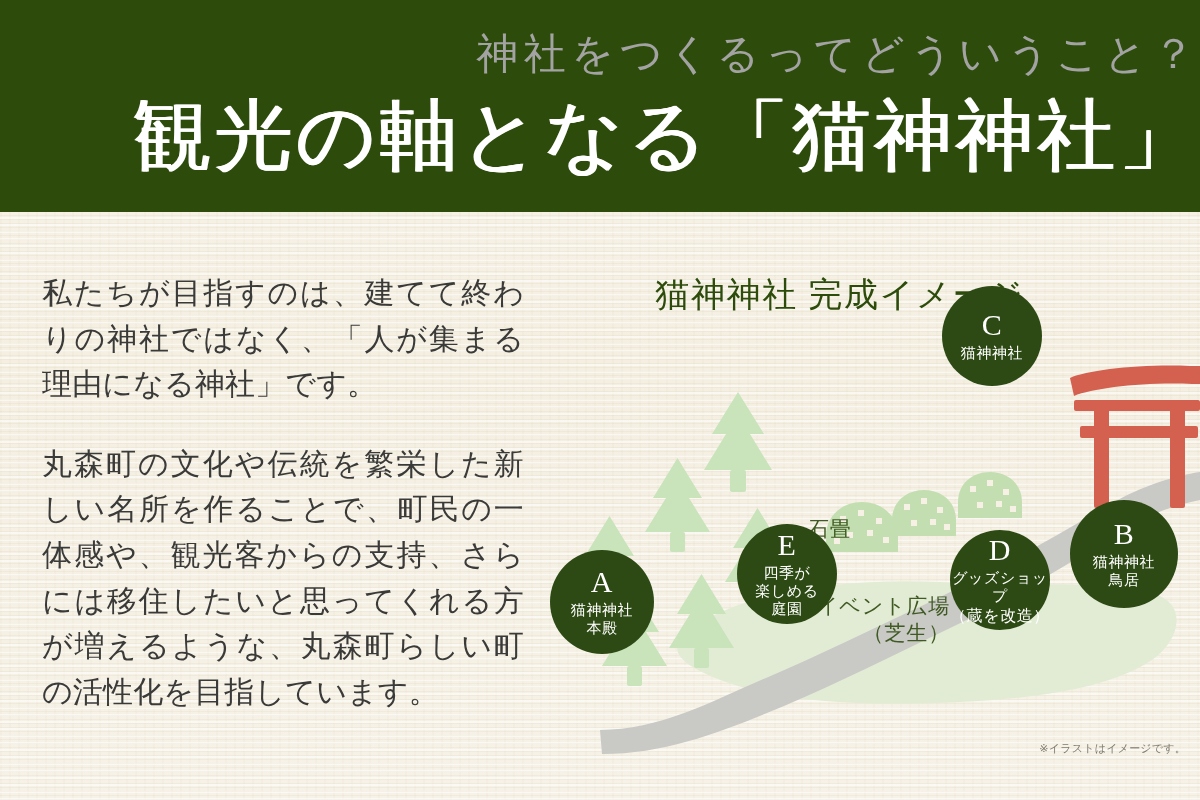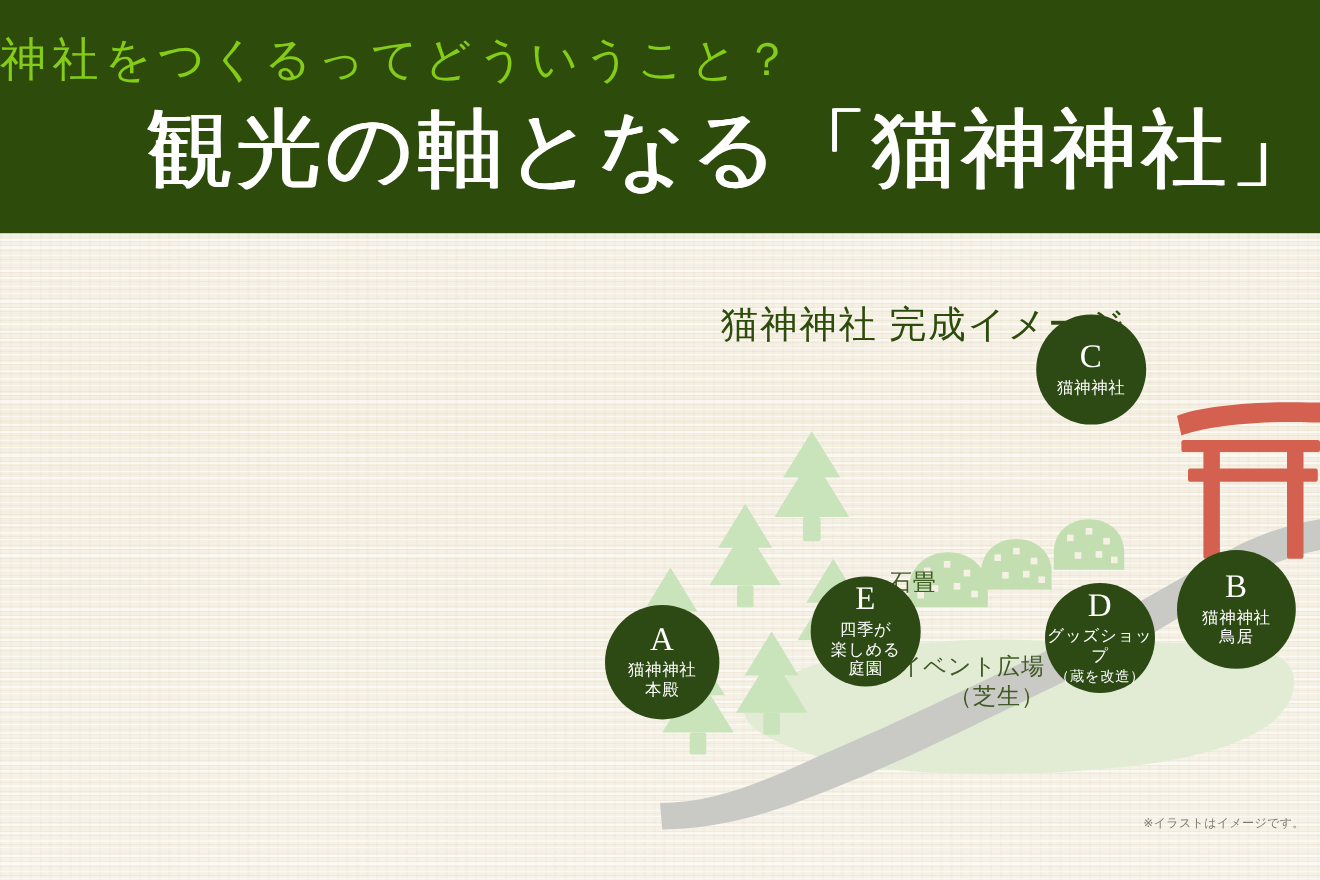"神社をつくるってどういうこと？" #header .kicker { color: #84cc16 -> #a3a3a3; text-align: left -> right }
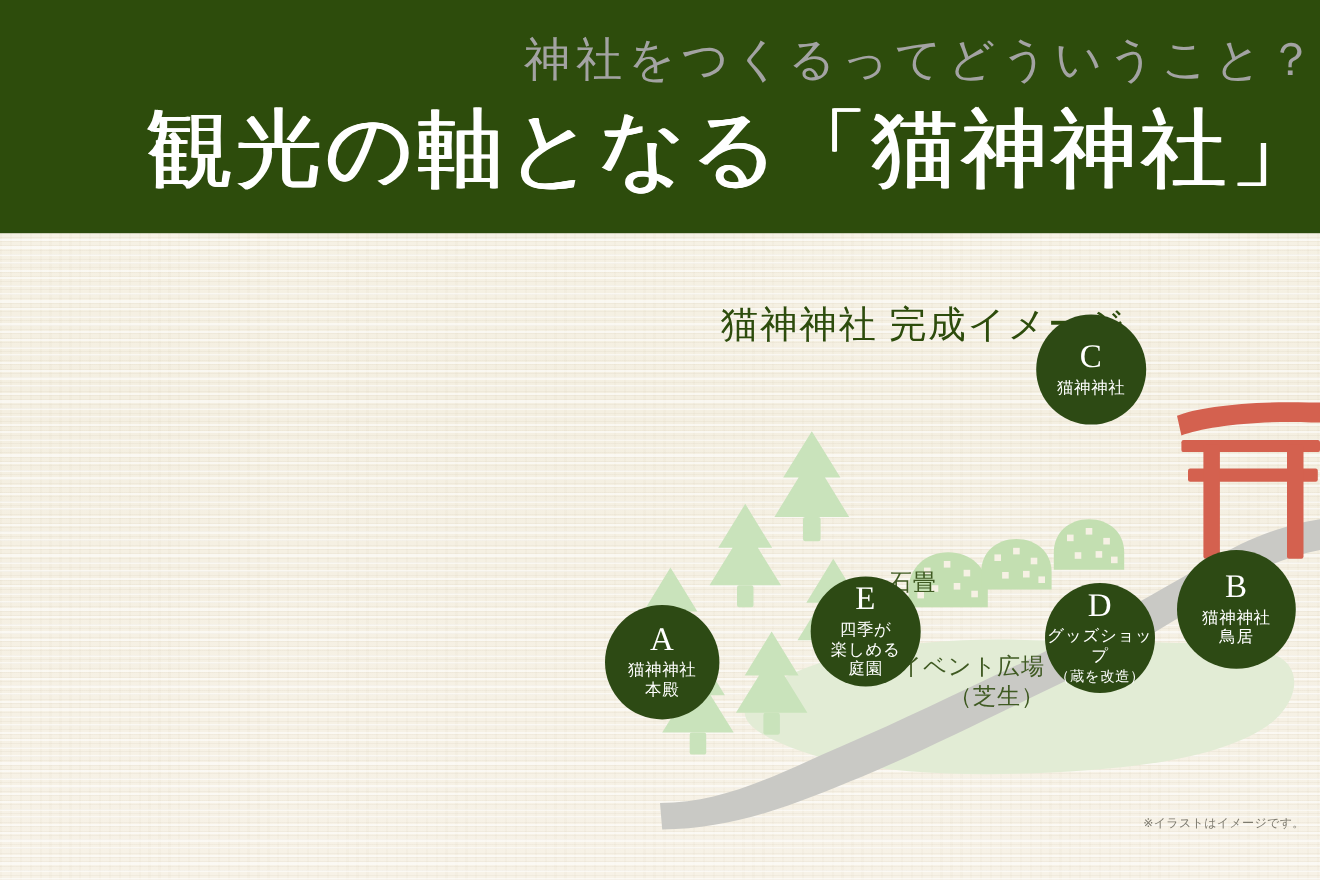"私たちが目指すのは、建てて終わりの神社ではなく、「人が集まる理由になる神社」です" div { html: none -> <div> <p>私たちが目指すのは、建てて終わりの神社ではなく、「人が集まる理由になる神社」です。</p> <p>丸森町の文化や伝統を繁栄した新しい名所を作ることで、町民の一体感や、観光客からの支持、さらには移住したいと思ってくれる方が増えるような、丸森町らしい町の活性化を目指しています。</p> </div> }
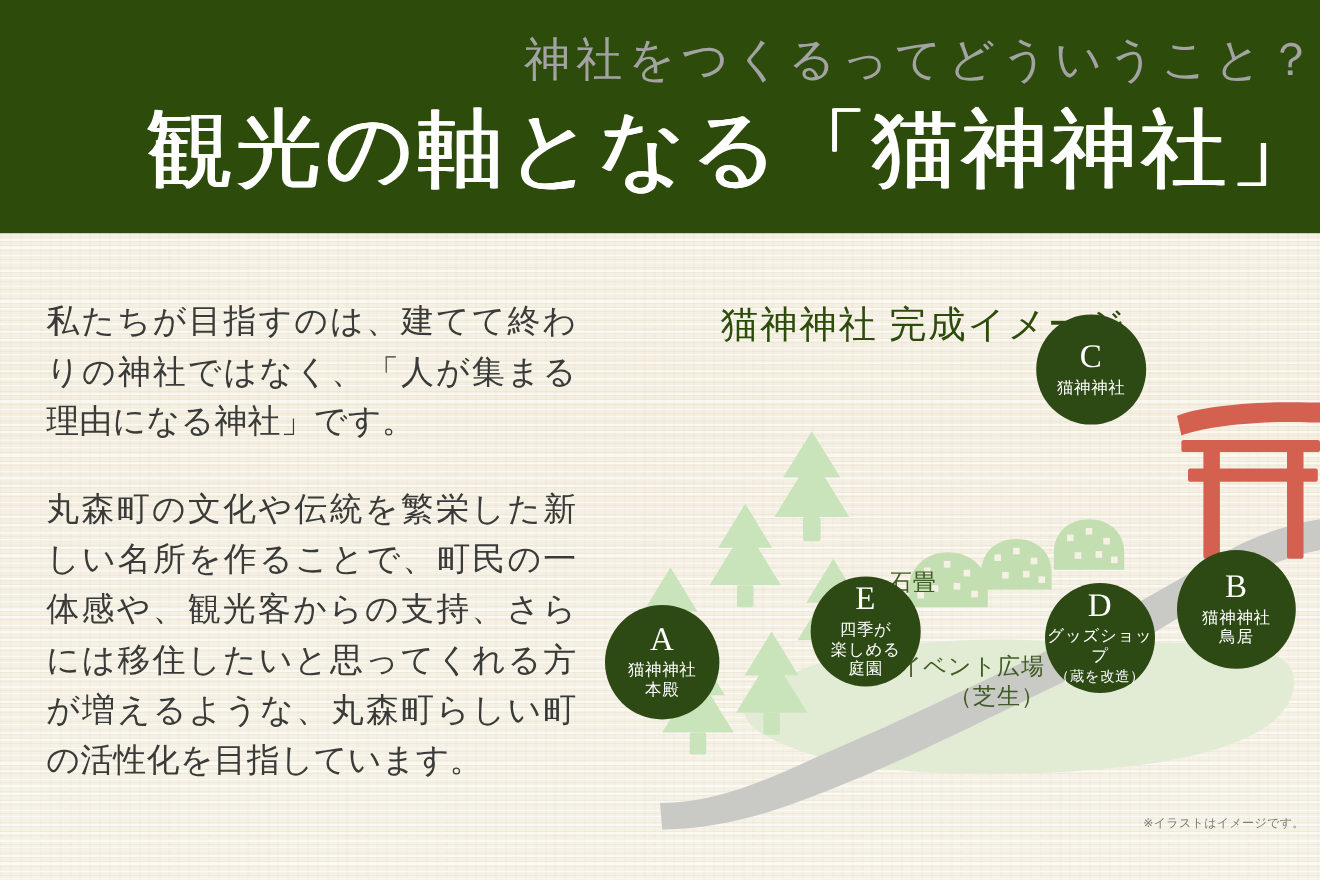"（蔵を改造）" .marker .cap .sm { font-size: 13px -> 16px }
